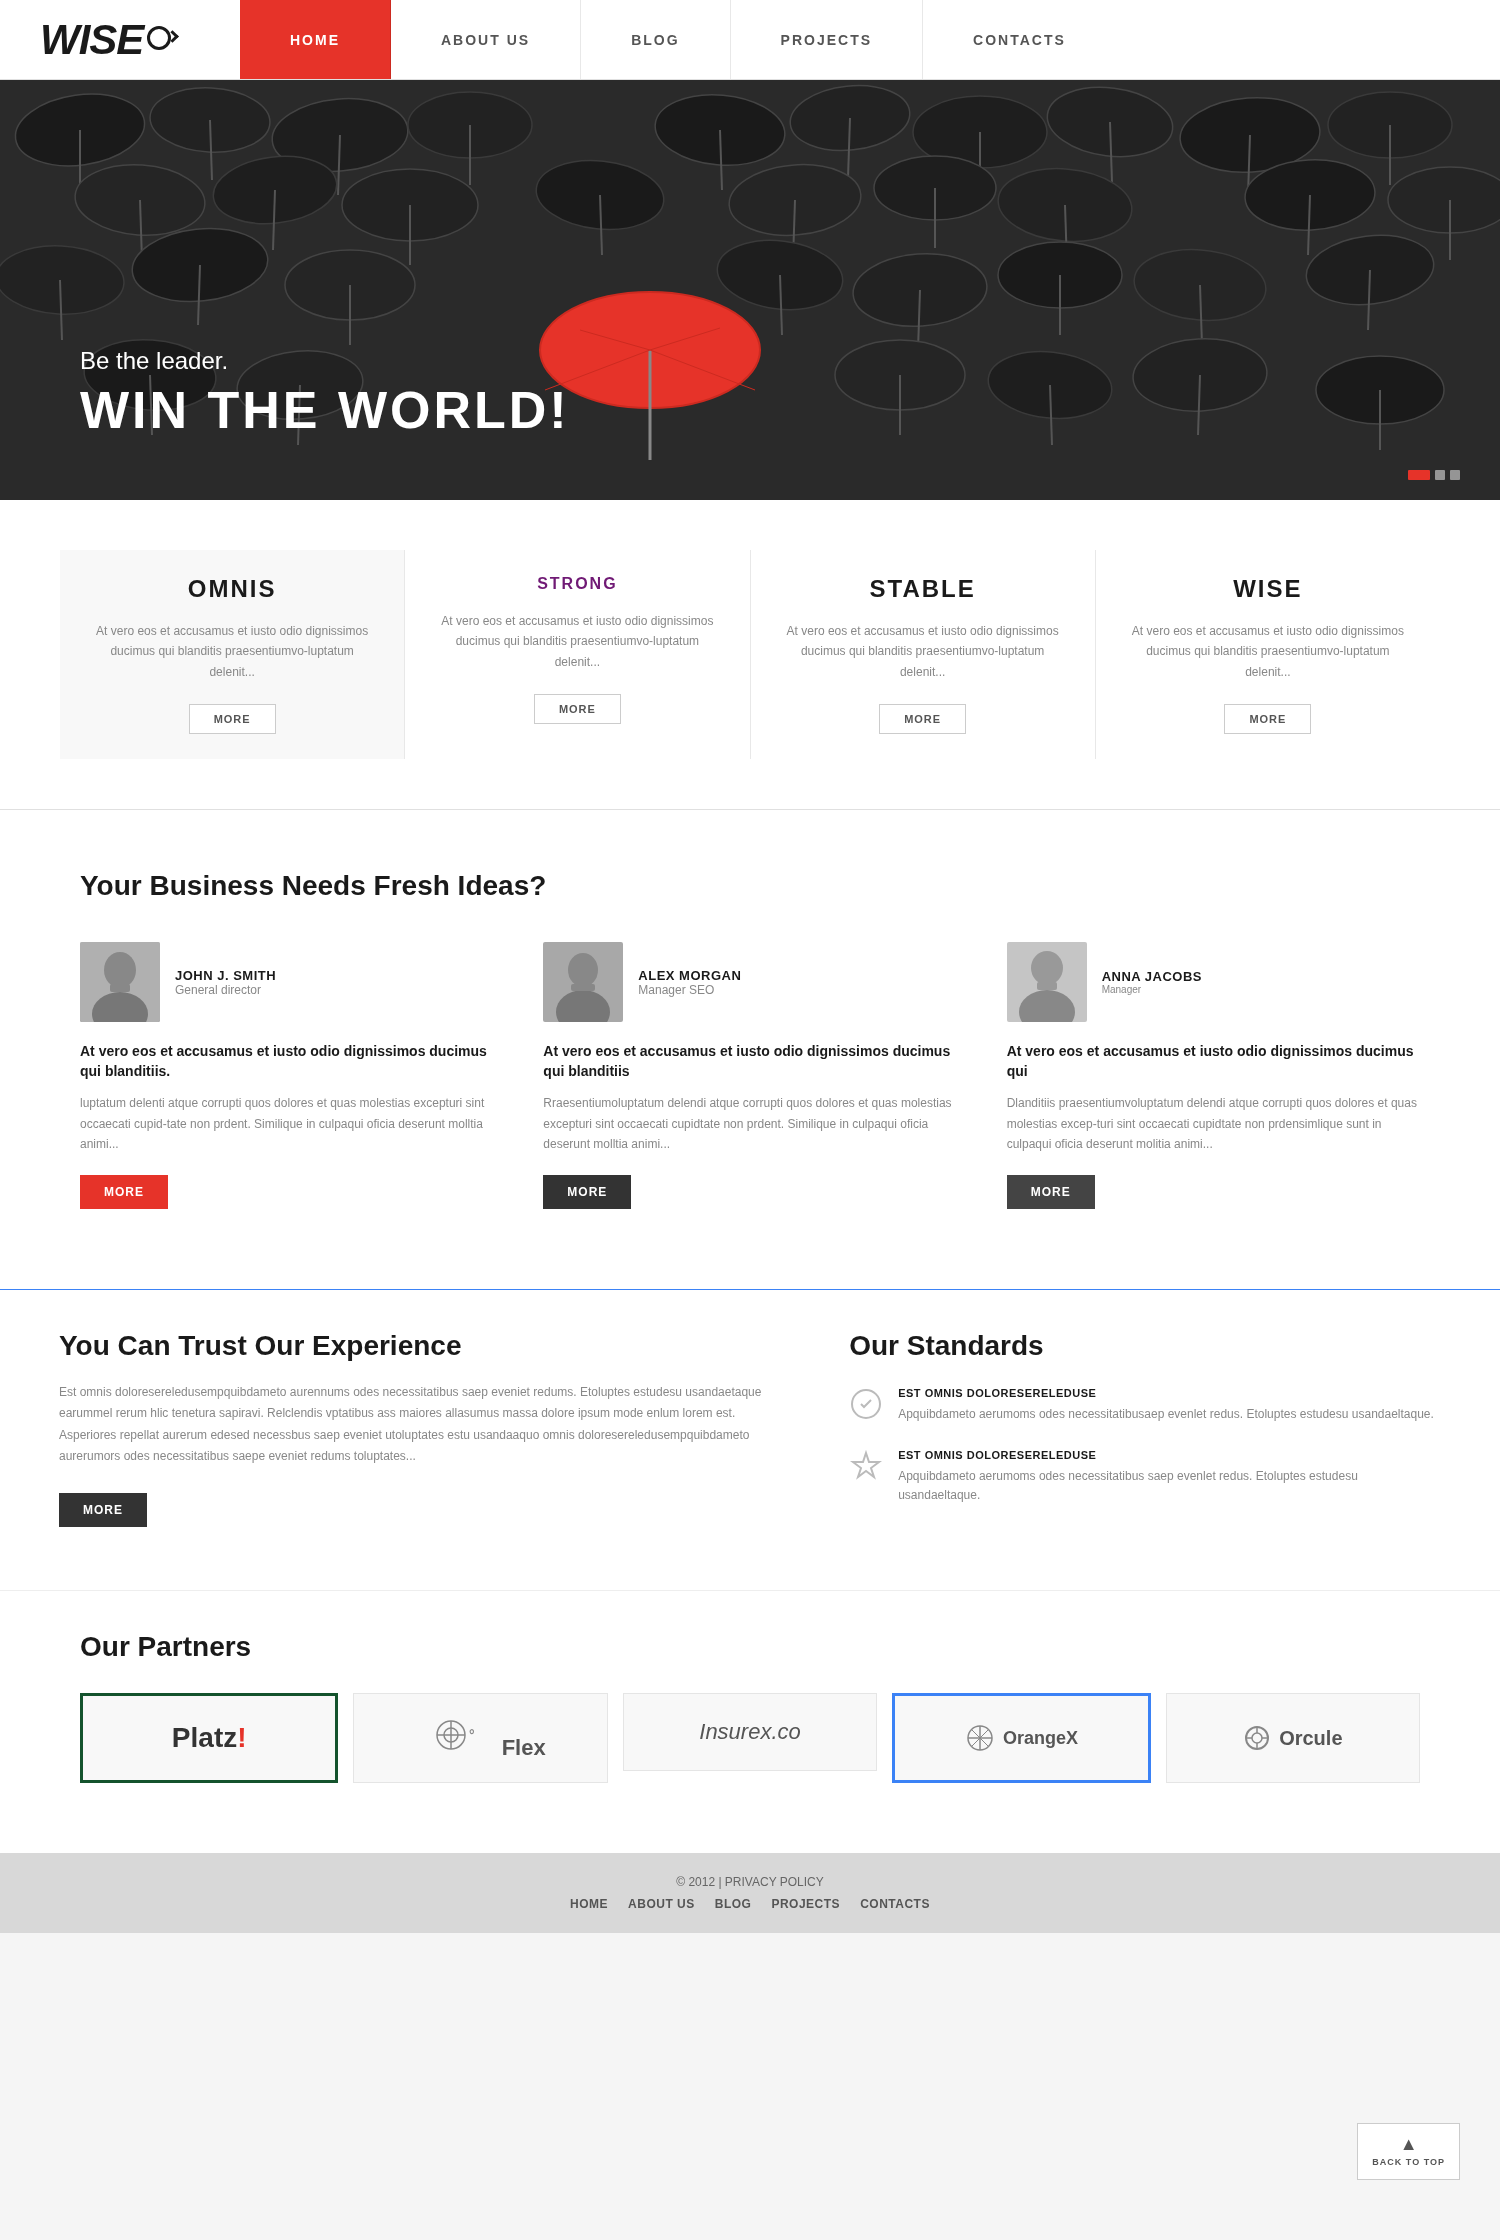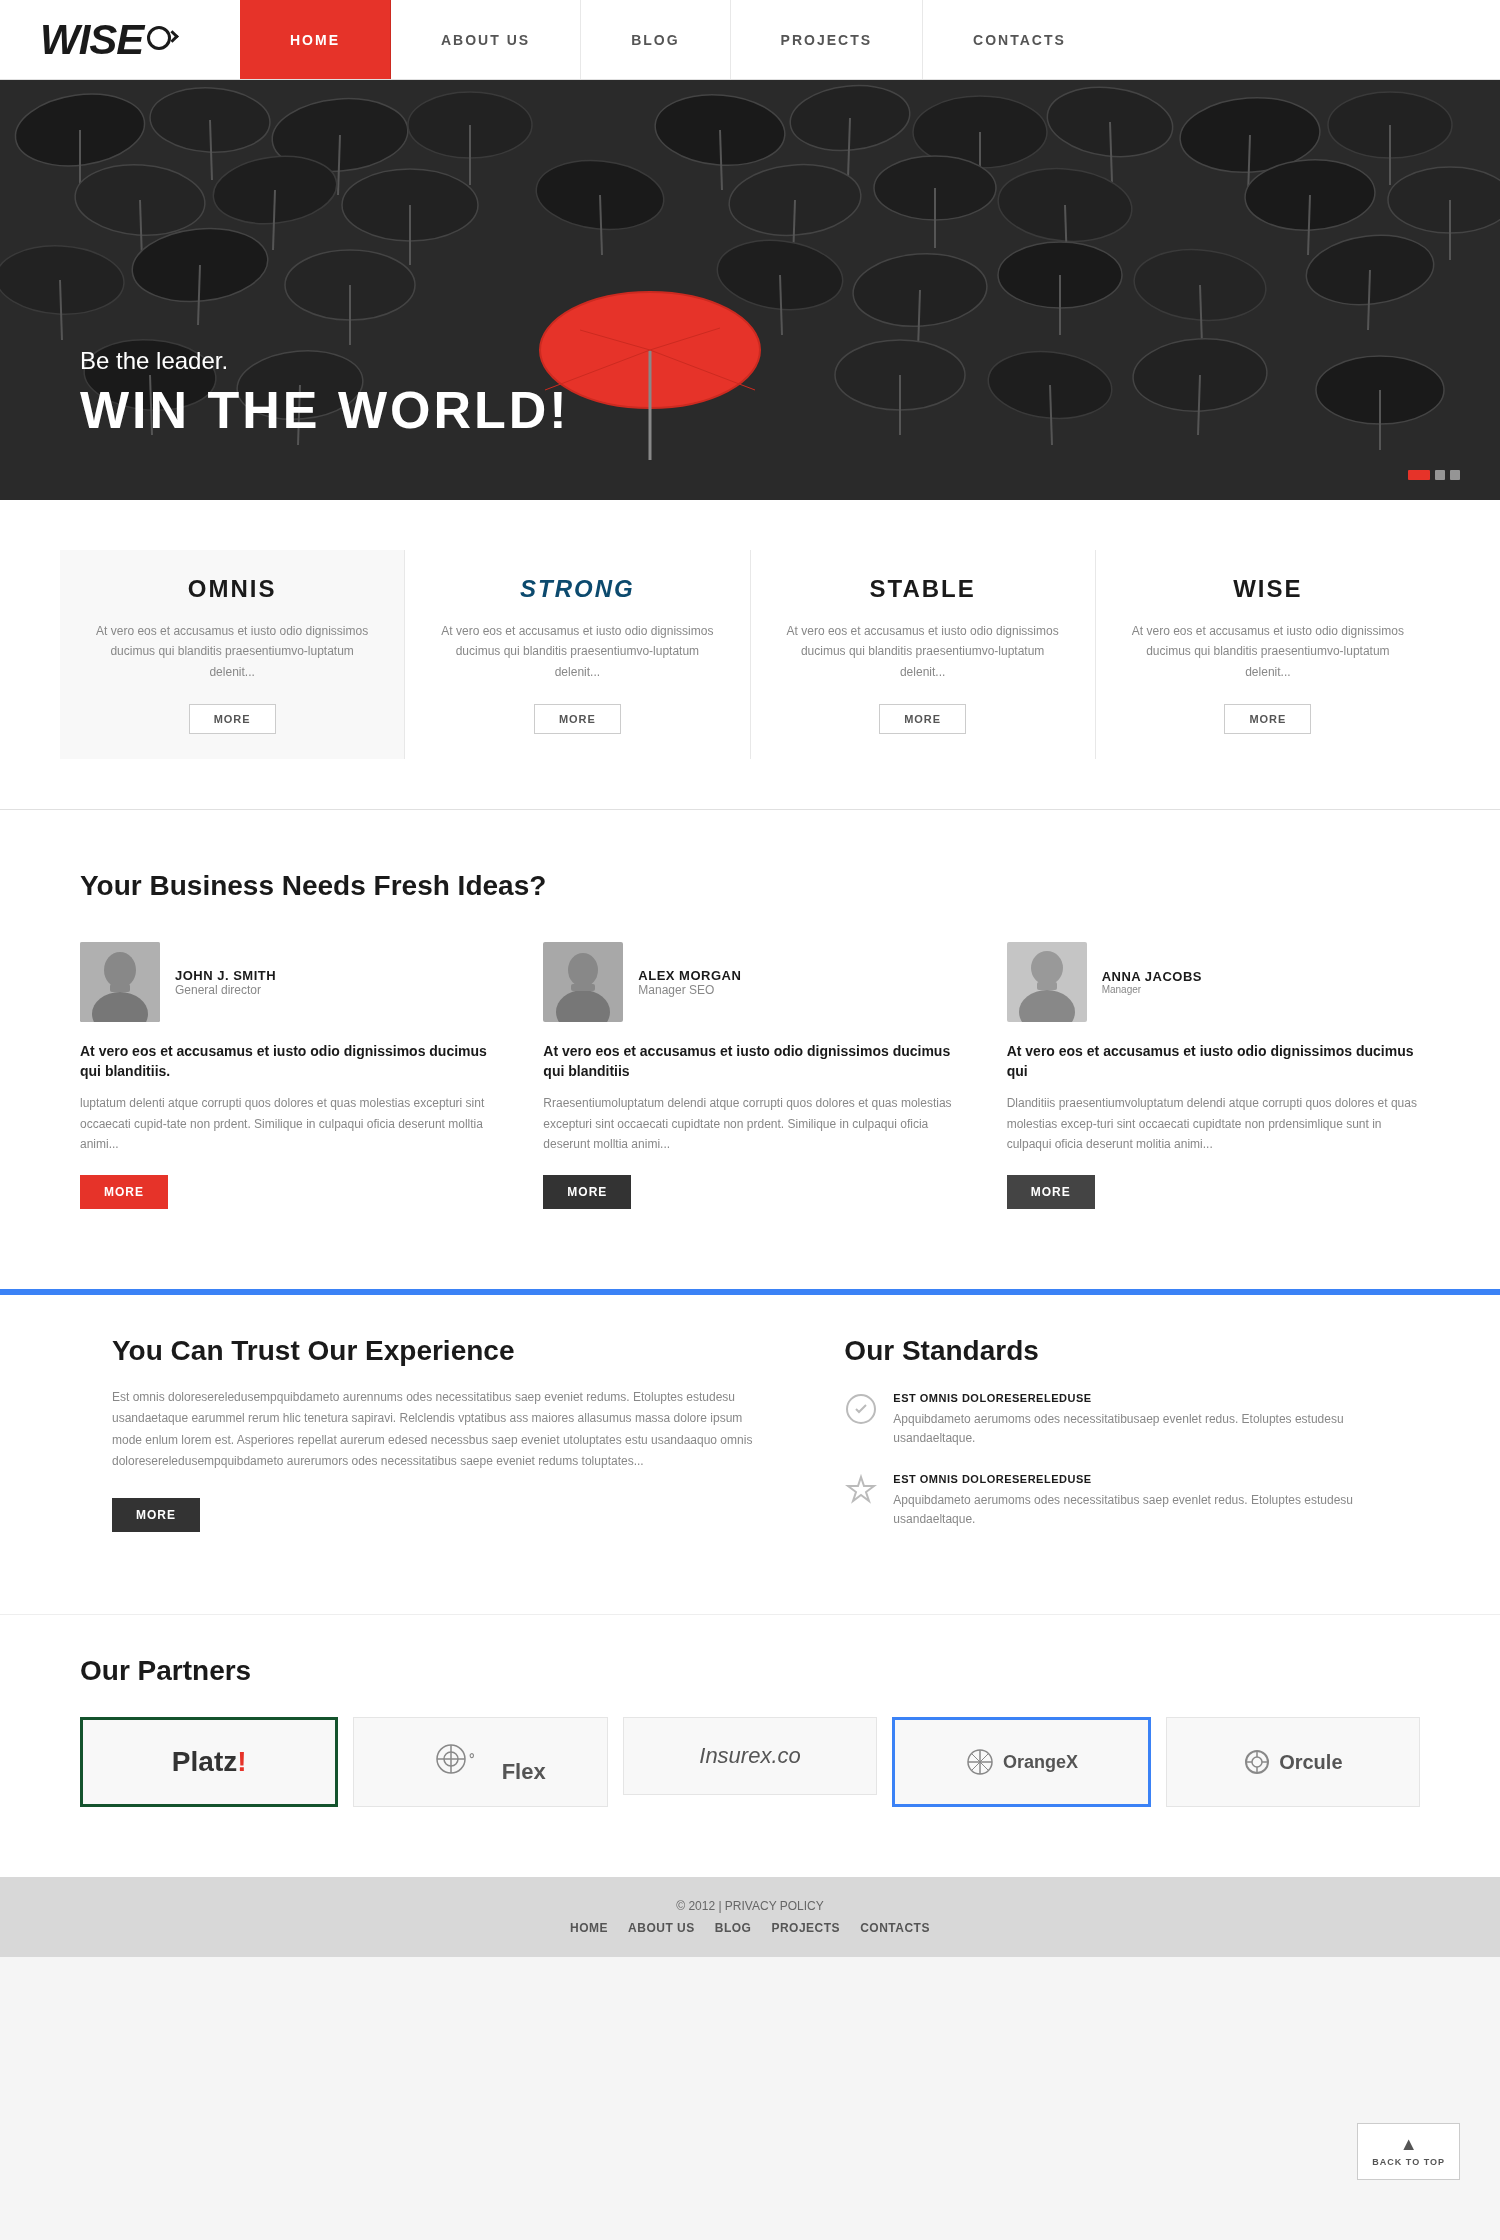"STRONG" div { color: #0c4a6e -> #701a75; font-size: 24px -> 16px; font-style: italic -> none }
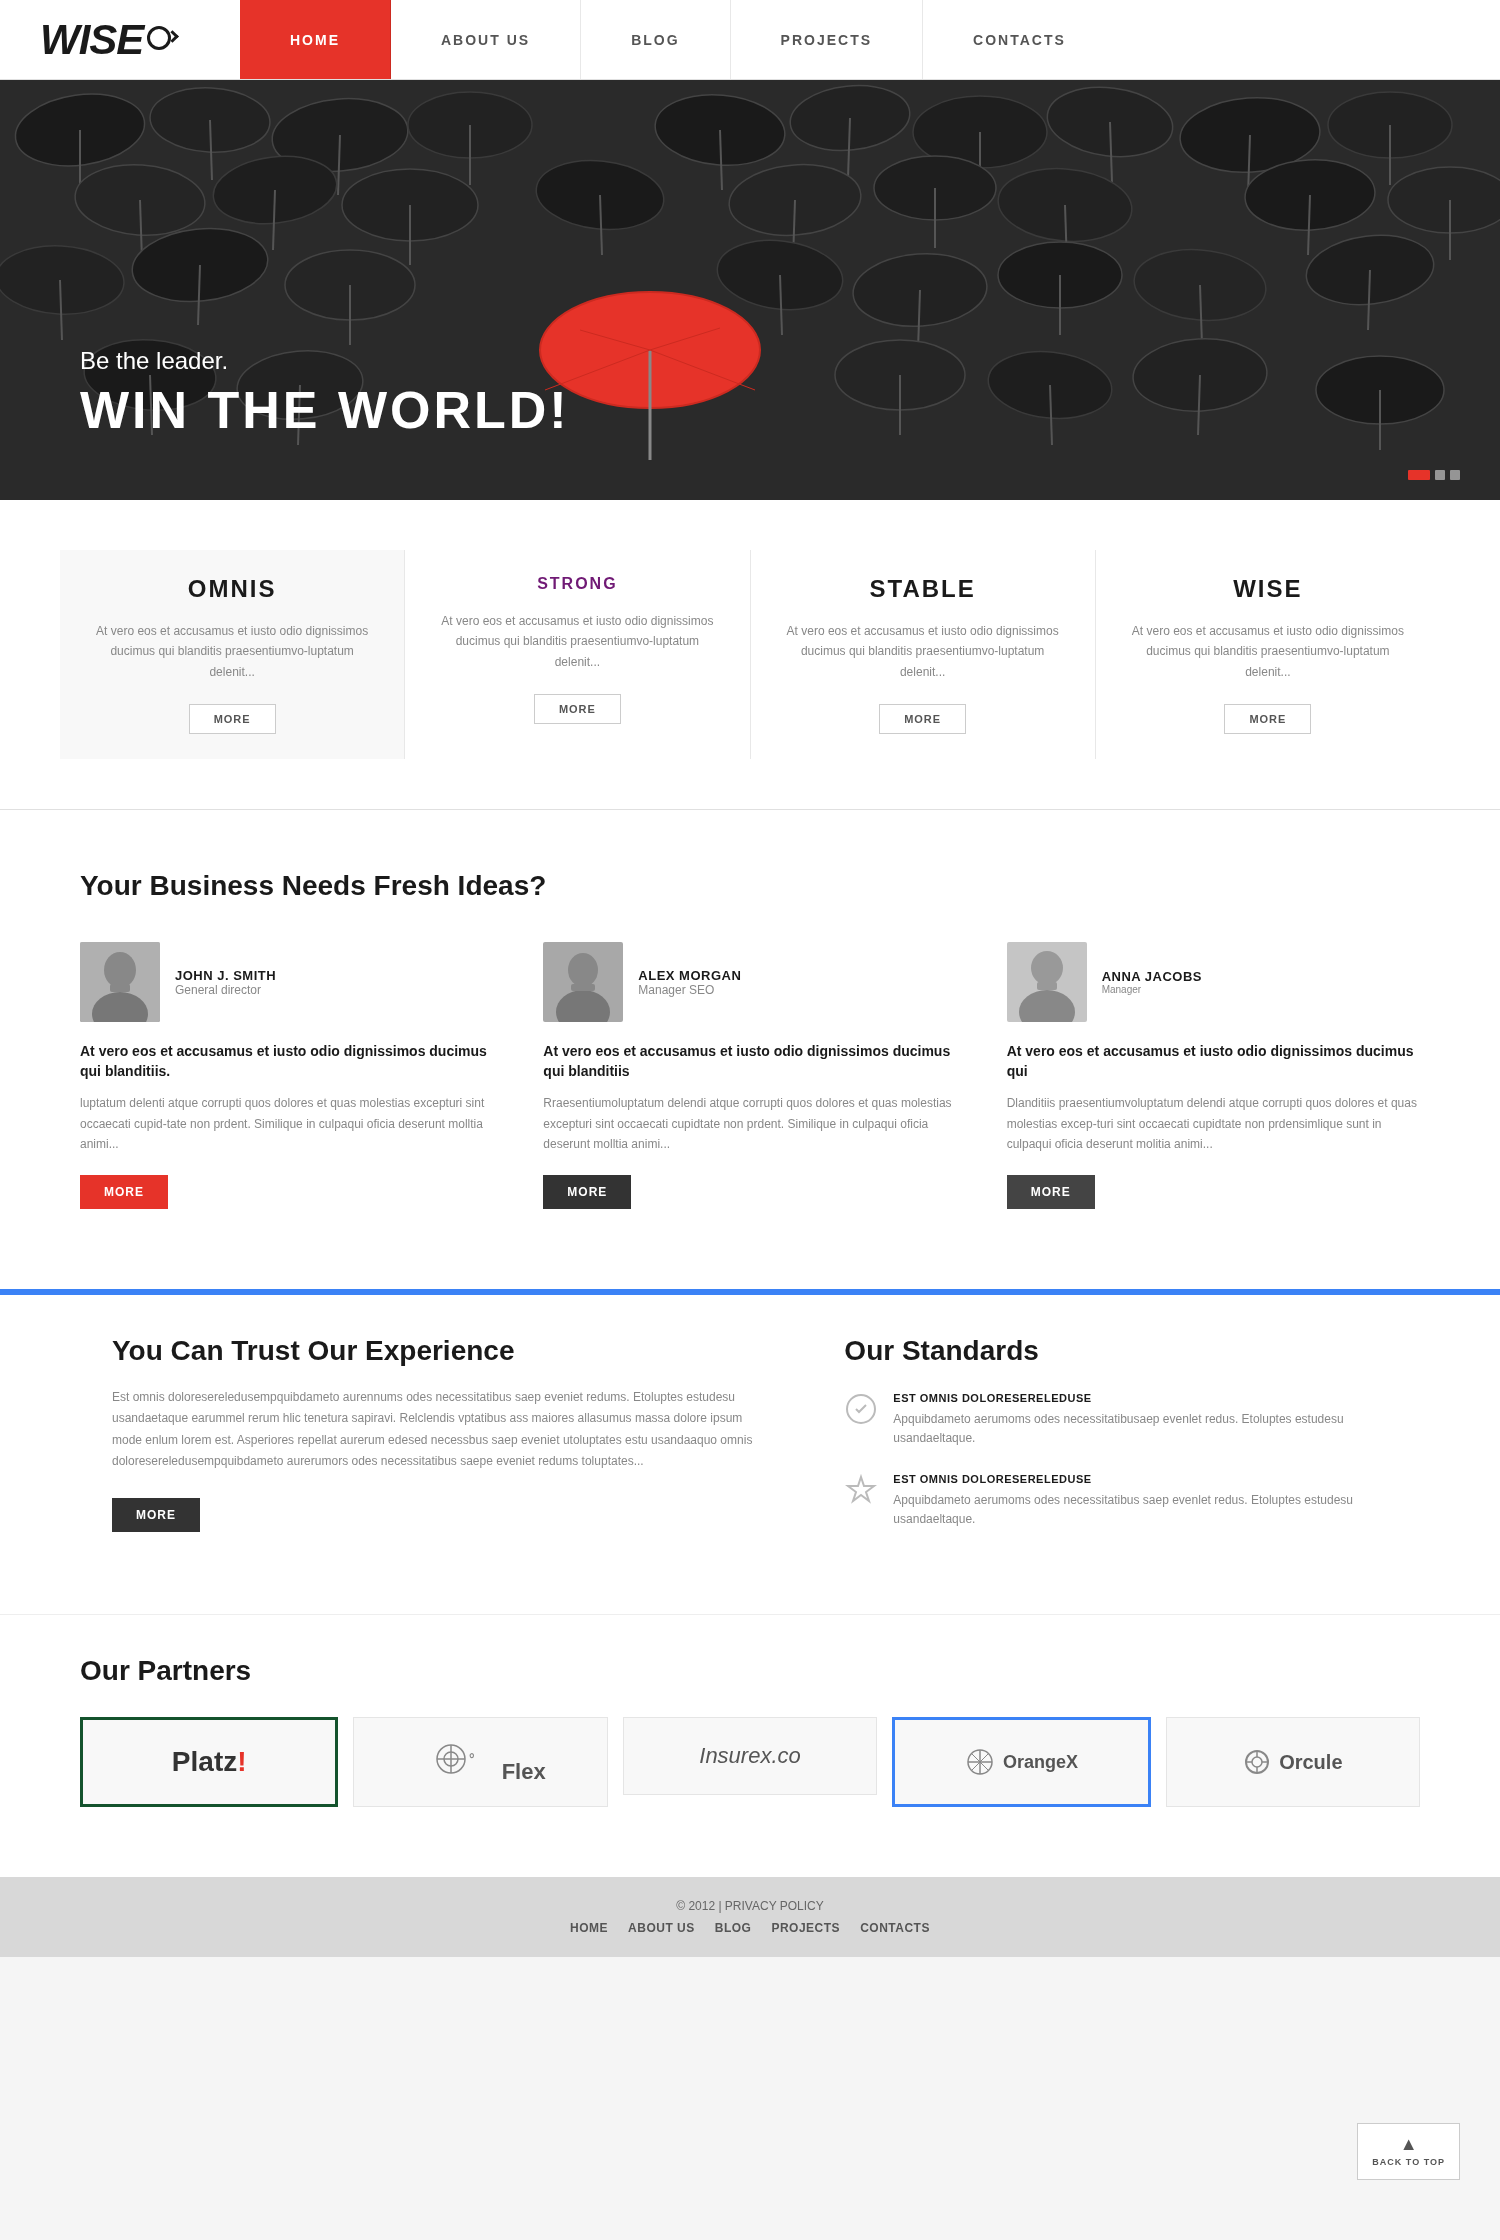"You Can Trust Our Experience" div { border-top: 6px solid #3b82f6 -> 1px solid #3b82f6; padding: 40px 112px 60px -> 40px 59px 60px }
